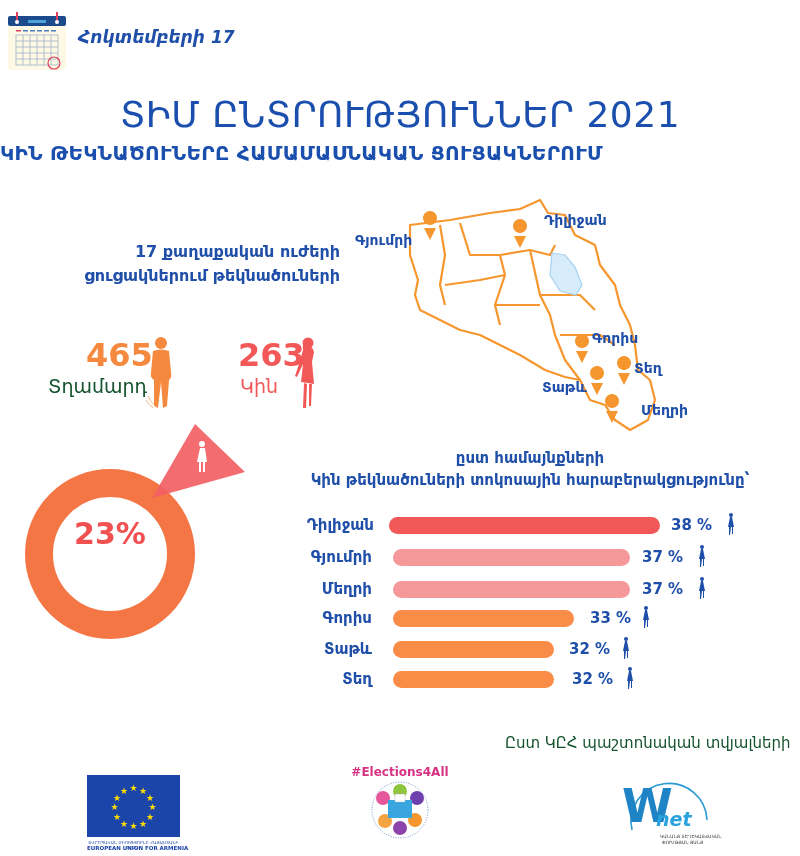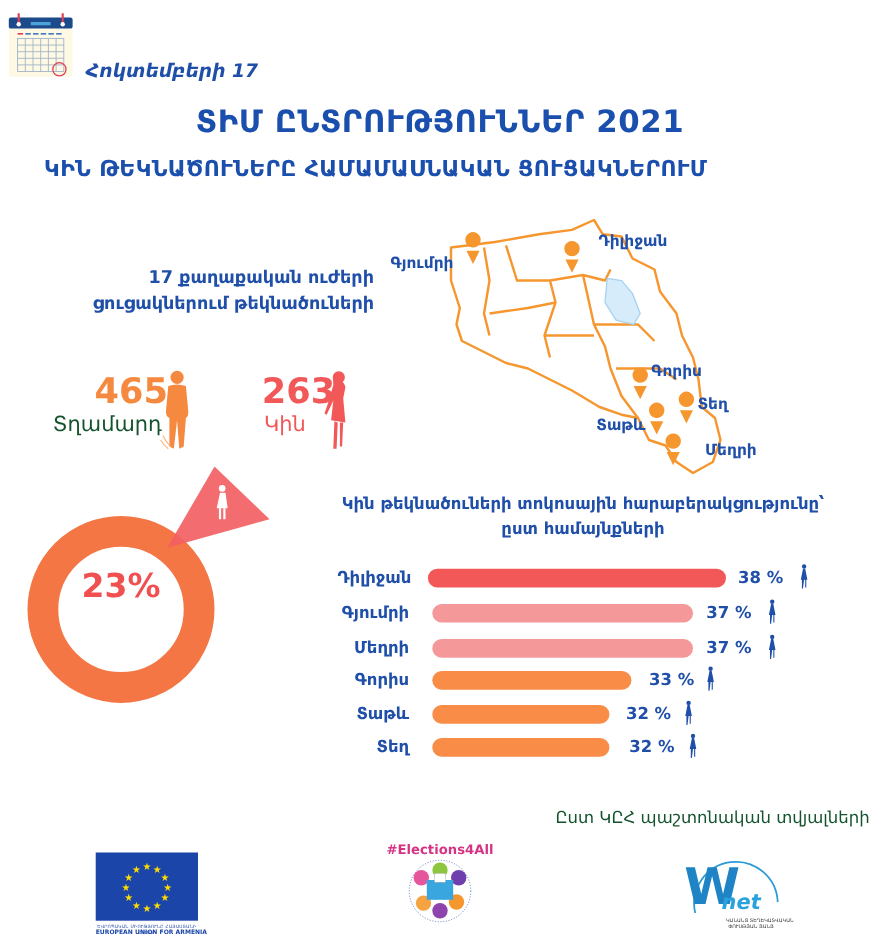"Հոկտեմբերի 17" .date { margin-top: 28px -> none }
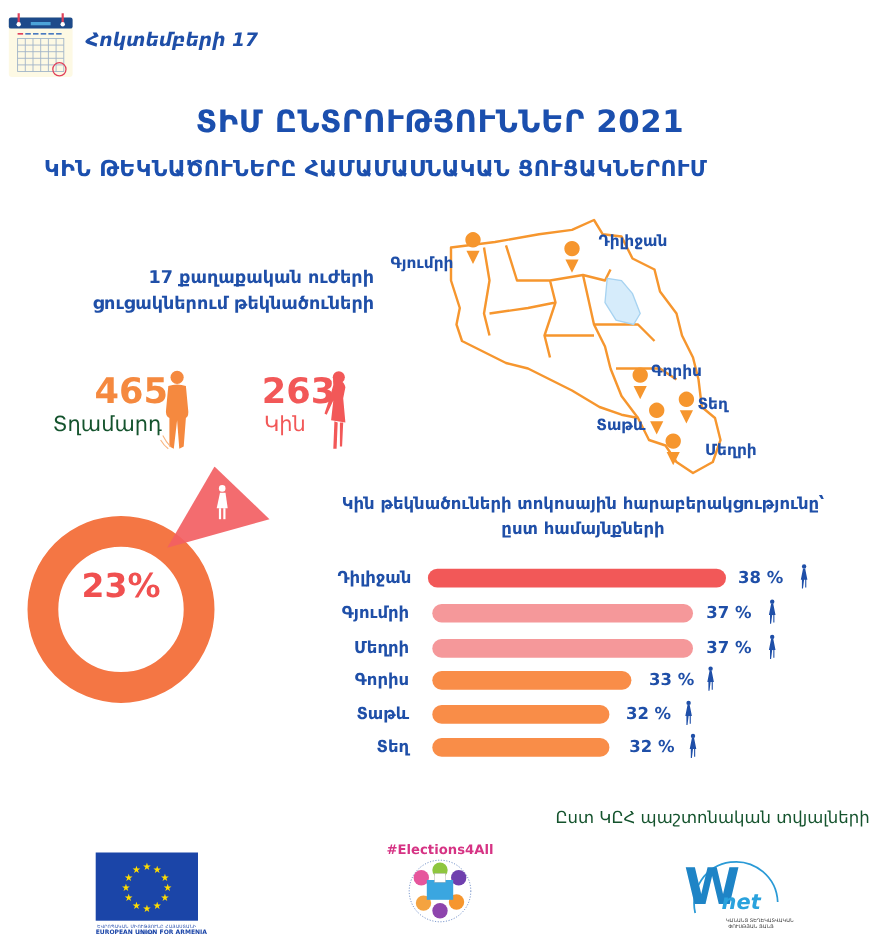"ՏԻՄ ԸՆՏՐՈՒԹՅՈՒՆՆԵՐ 2021" .title { font-size: 28px -> 36px; font-weight: bold -> normal }
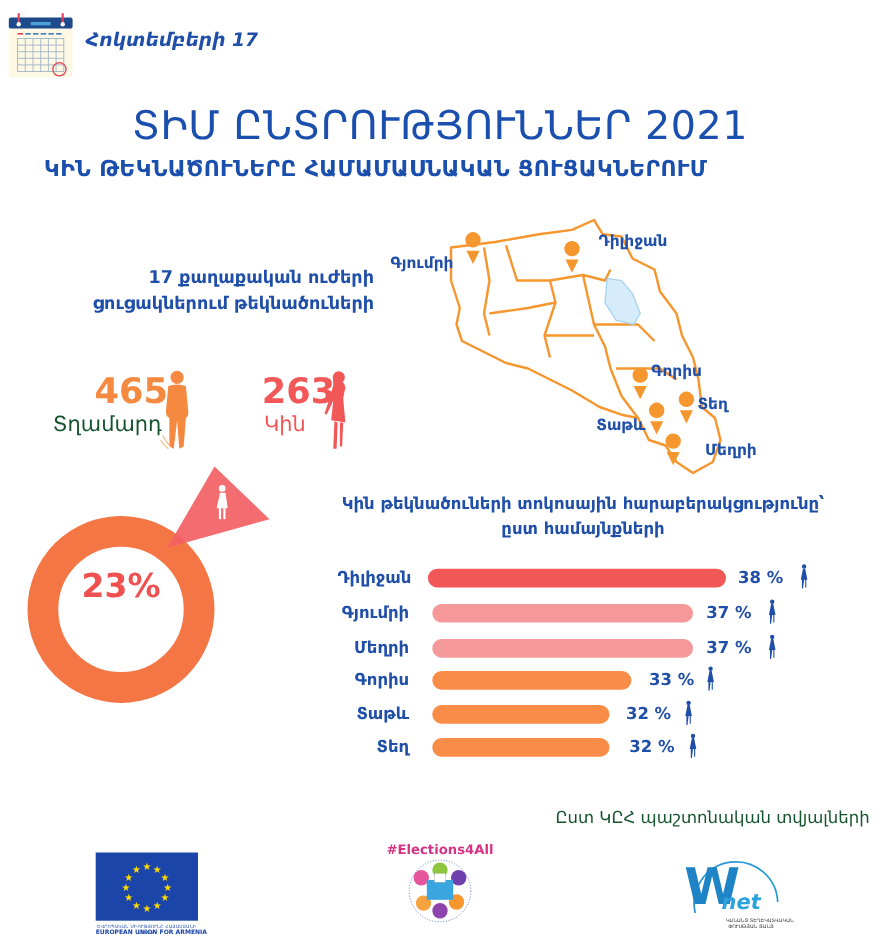"ԿԻՆ ԹԵԿՆԱԾՈՒՆԵՐԸ ՀԱՄԱՄԱՍՆԱԿԱՆ" .subtitle { text-align: right -> left }
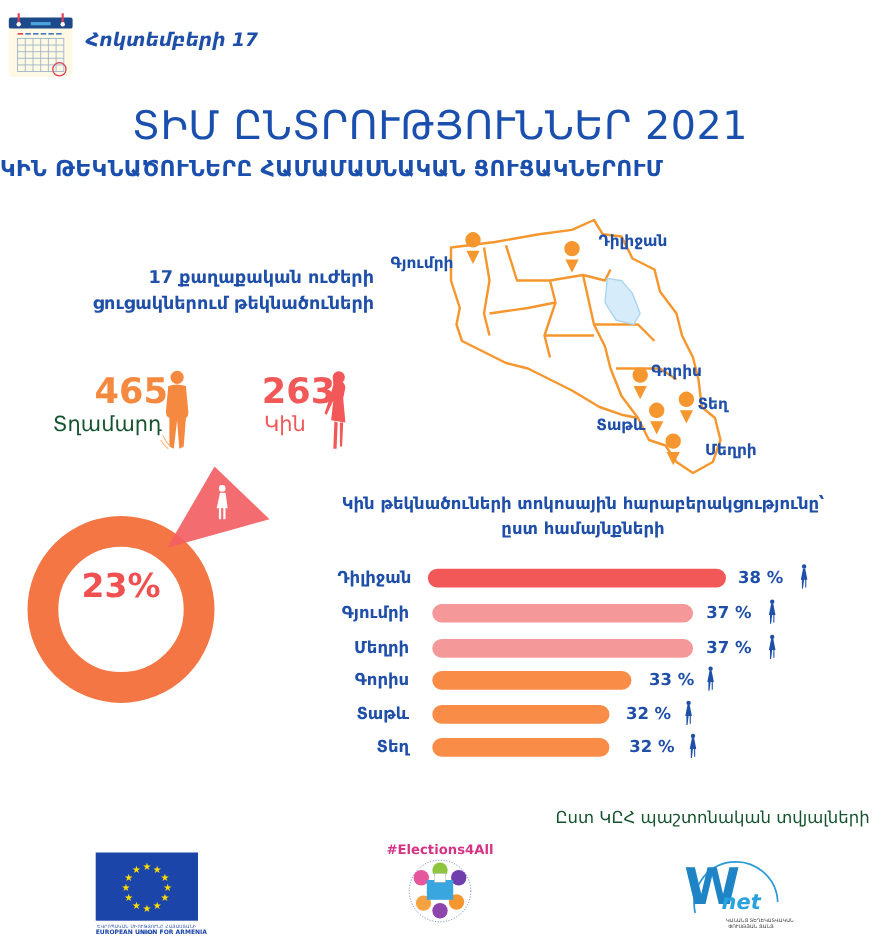"Կին թեկնածուների տոկոսային" div { order: before "ըստ համայնքների" -> after "ըստ համայնքների" }
